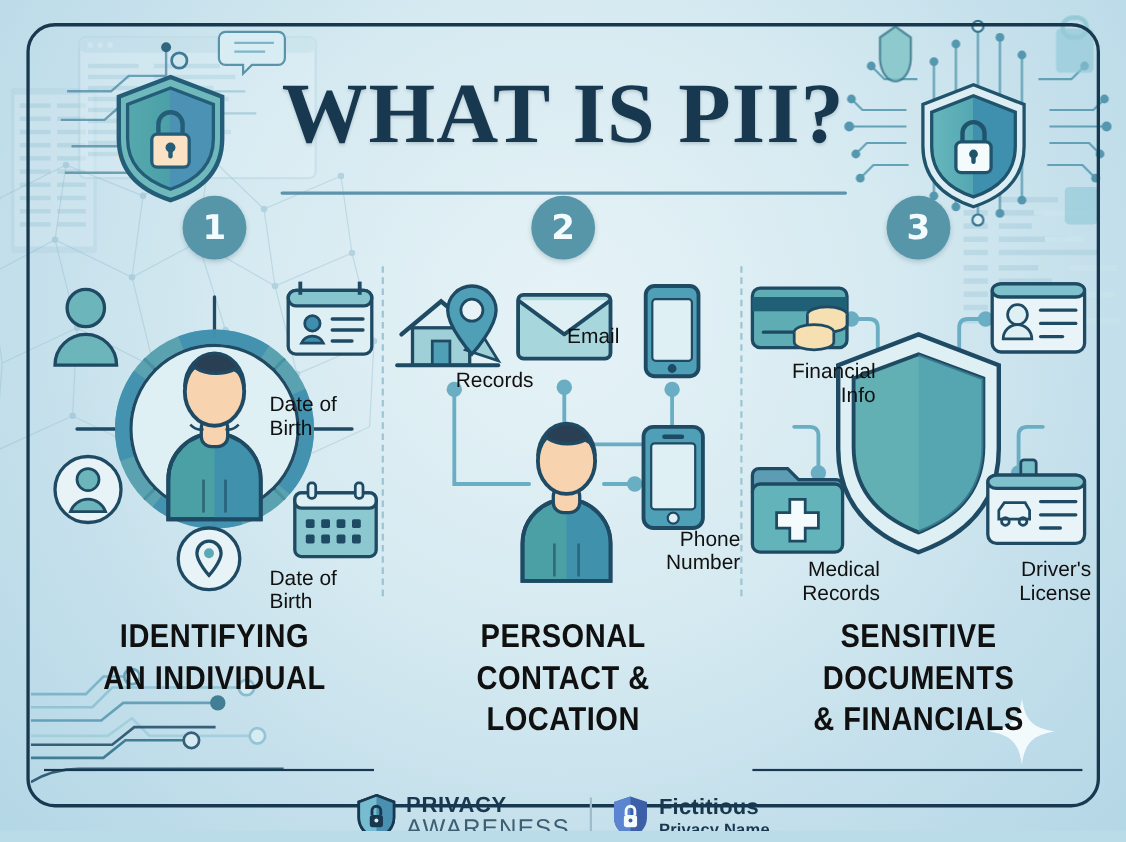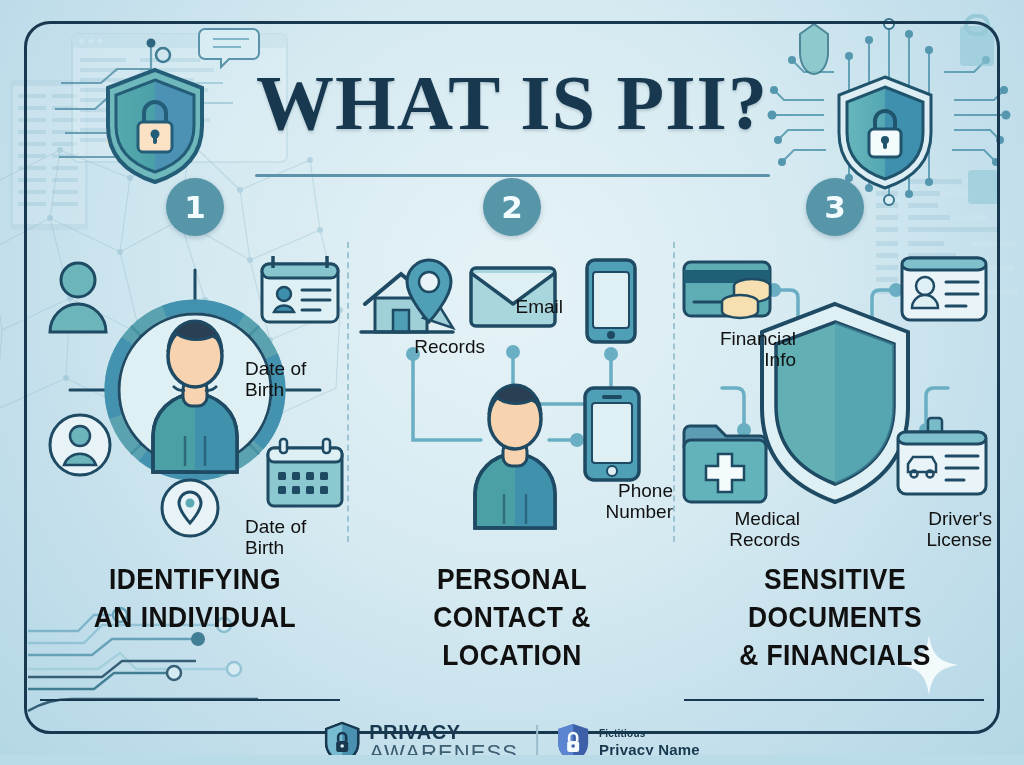"Fictitious" .c1 { font-size: 10px -> 20px }
